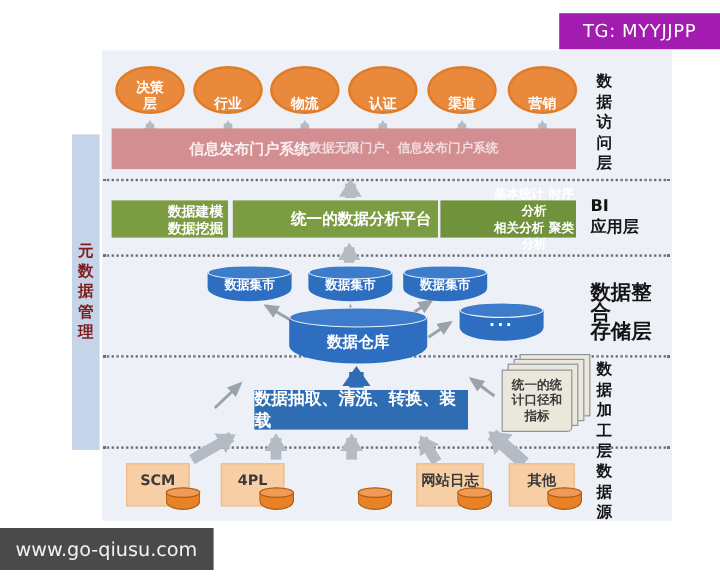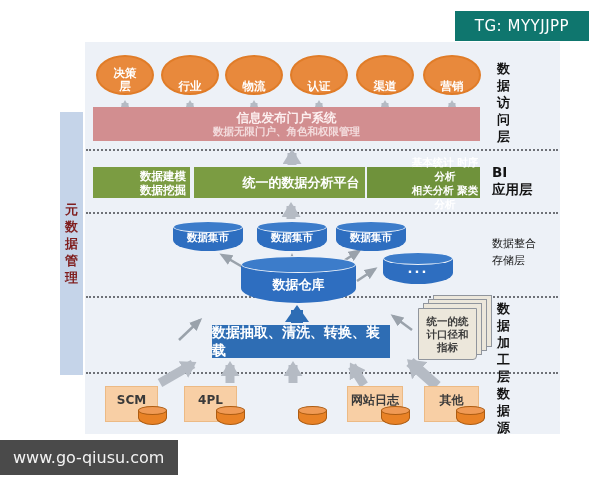"TG: MYYJJPP" #tg-badge { background: #0f766e -> #a21caf; left: 455px -> 466px }
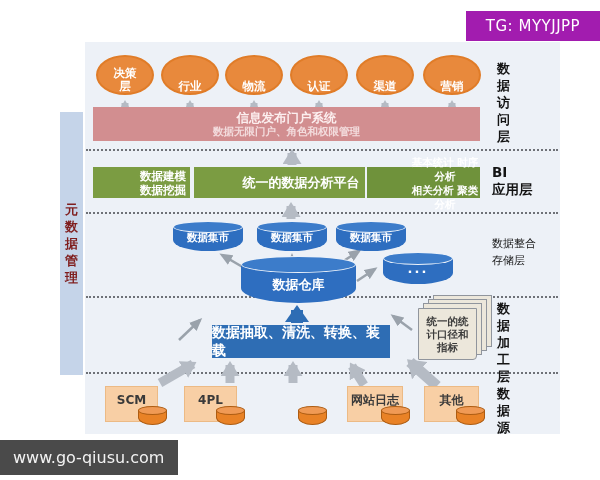"信息发布门户系统" #portal { flex-direction: column -> row }
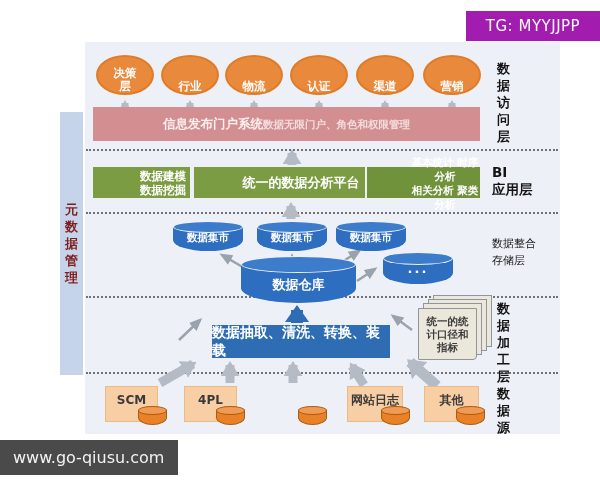"数据无限门户、角色和权限管理" div.t2 { text: 角色和权限管理 -> 信息发布门户系统 }
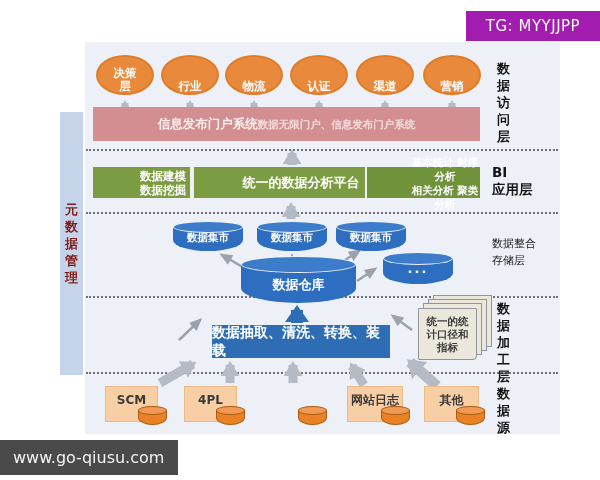"数据整合" #lbl-storage { font-size: 11px -> 17px; font-weight: 400 -> 700 }
